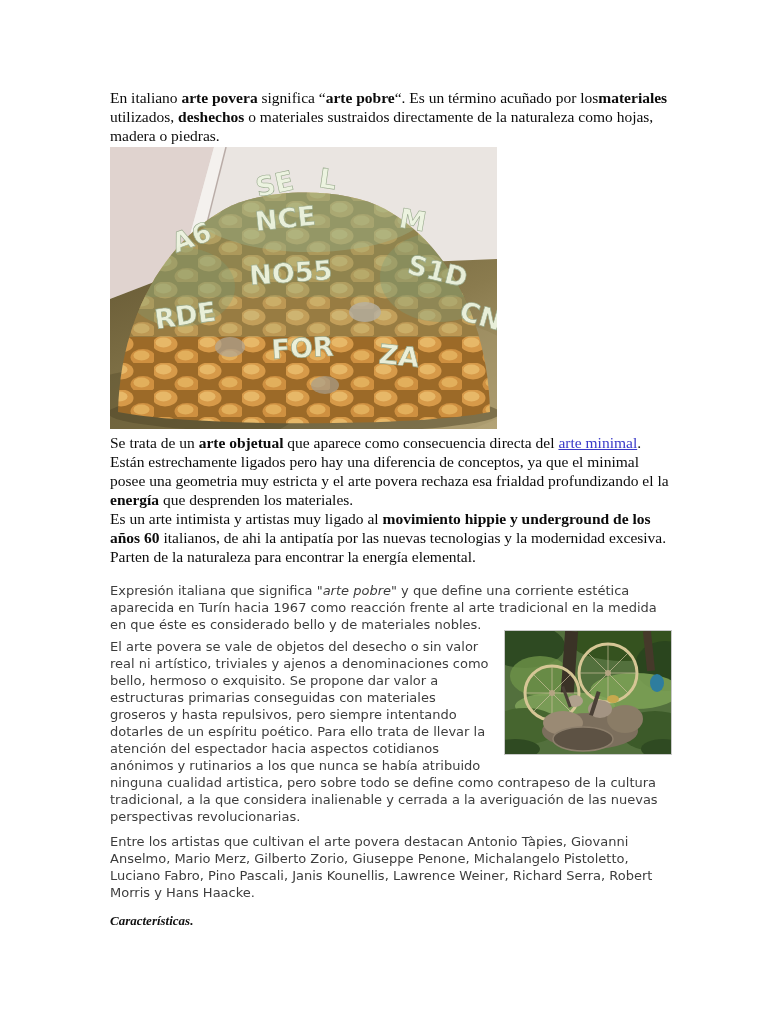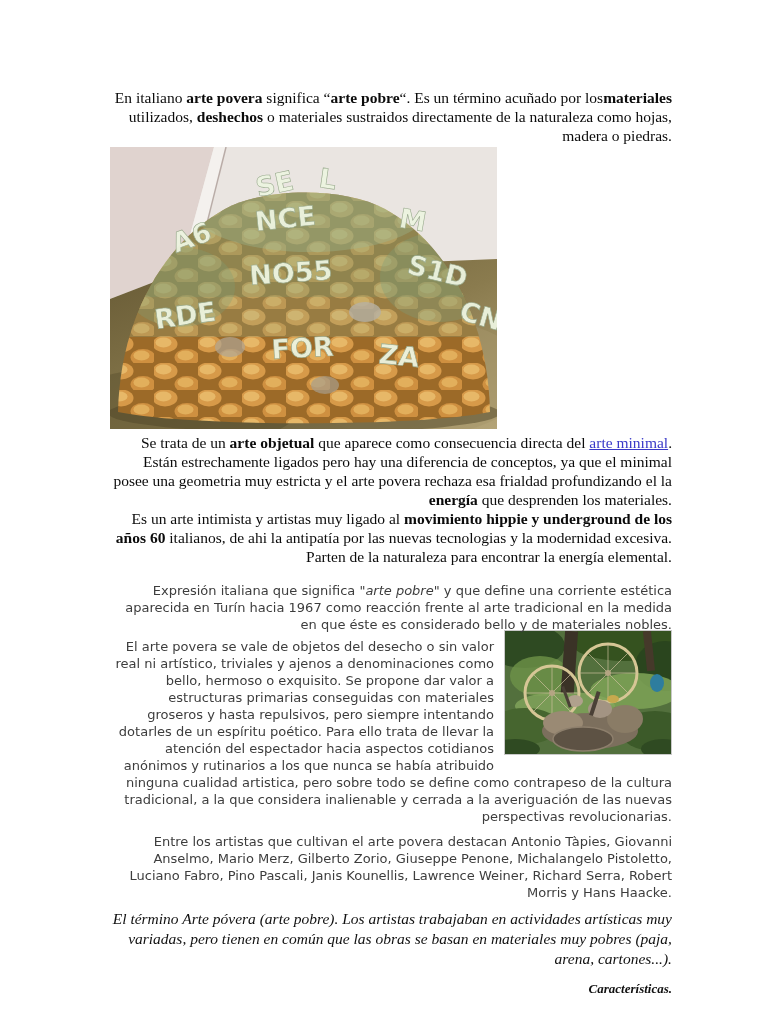"En italiano arte povera significa" .page { text-align: right -> none }
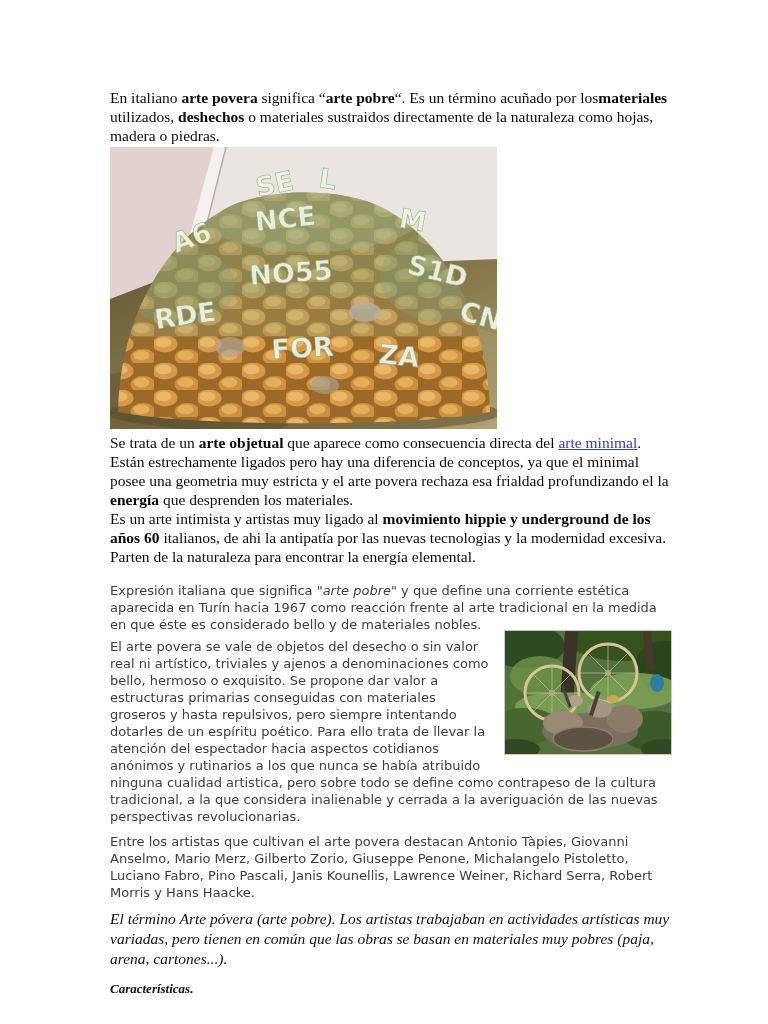"El término Arte póvera (arte" p.italicpara { html: <p><span>El término Arte póvera (arte pobre). Los artistas trabajaban en actividades artísticas muy variadas, pero tienen en común que las obras se basan en materiales muy pobres (paja, arena, cartones...).</span></p> -> none }
